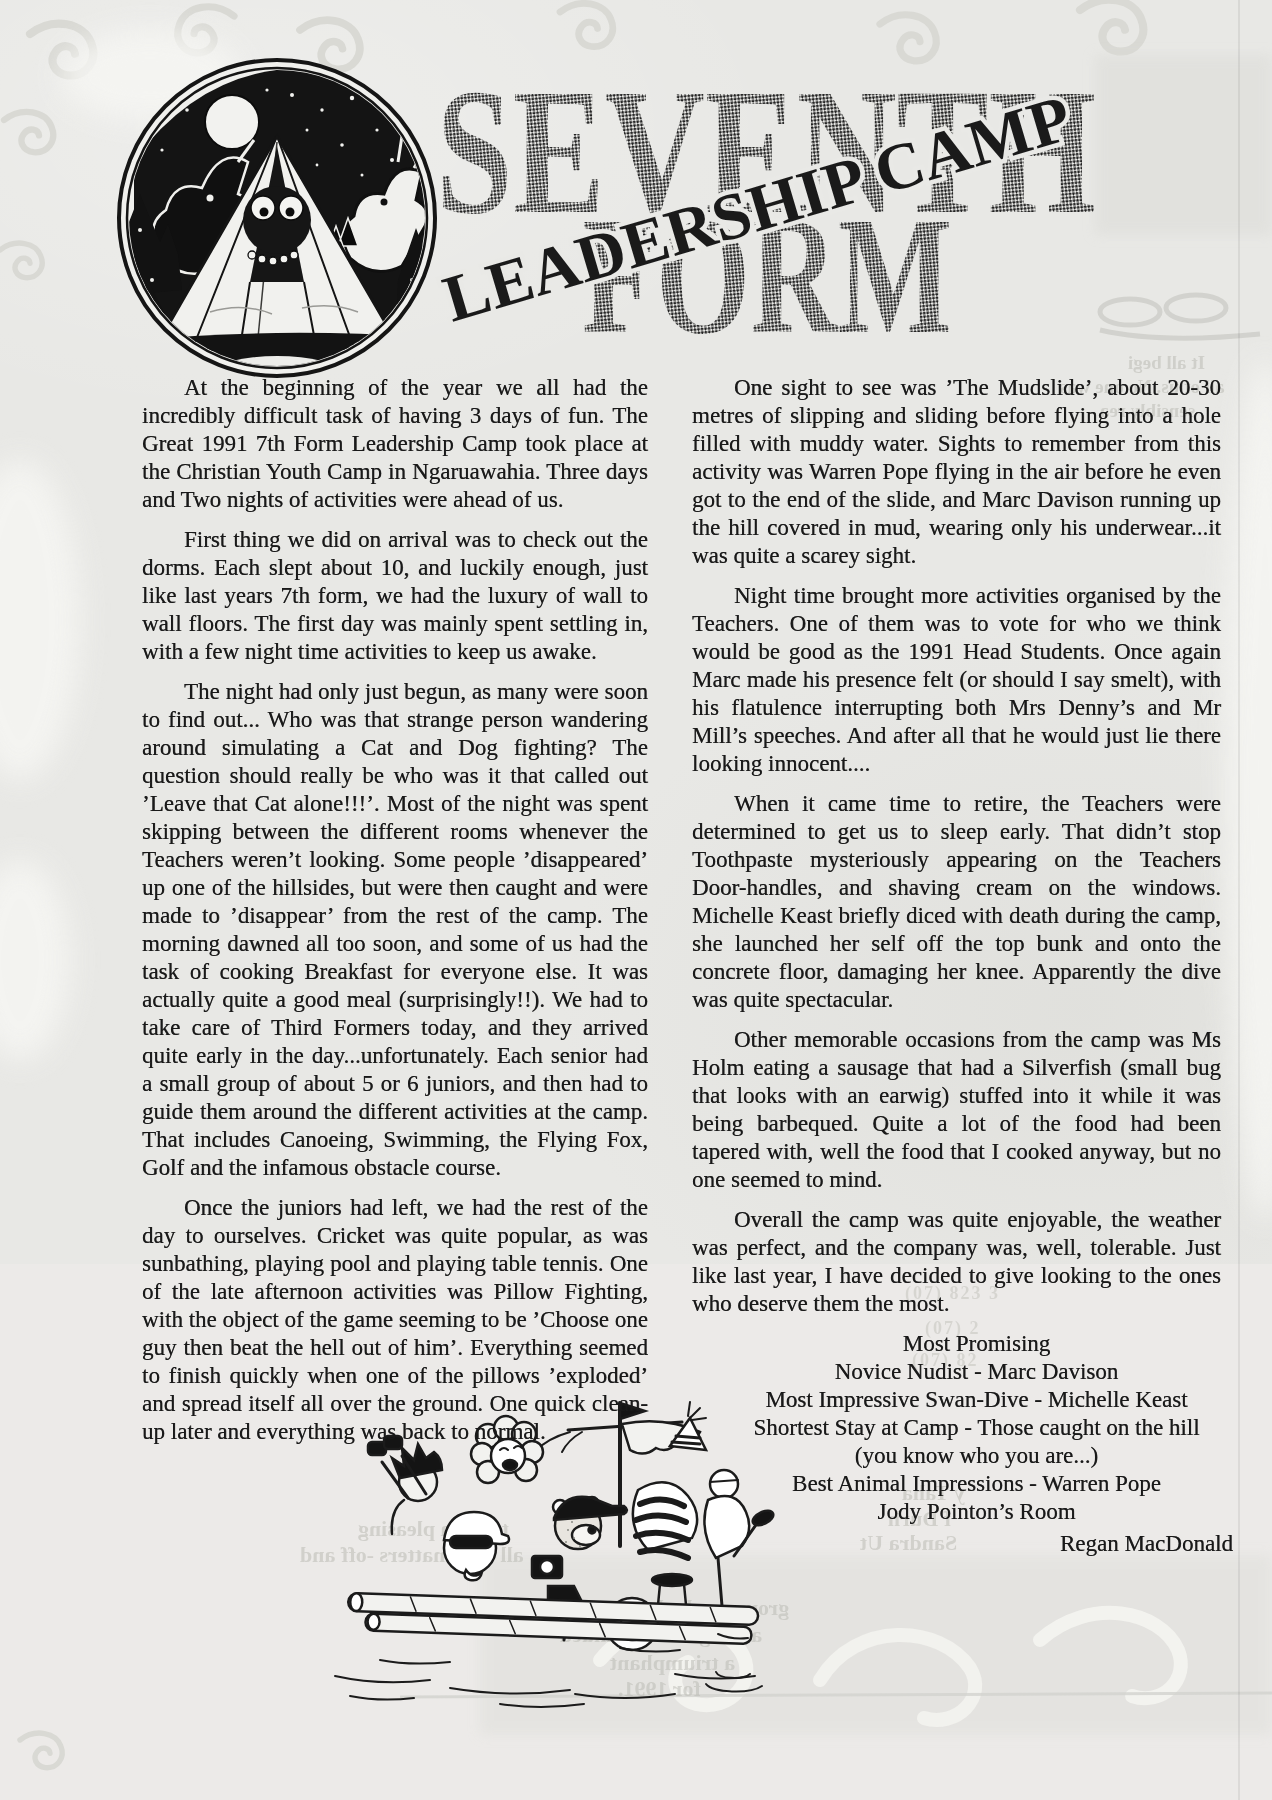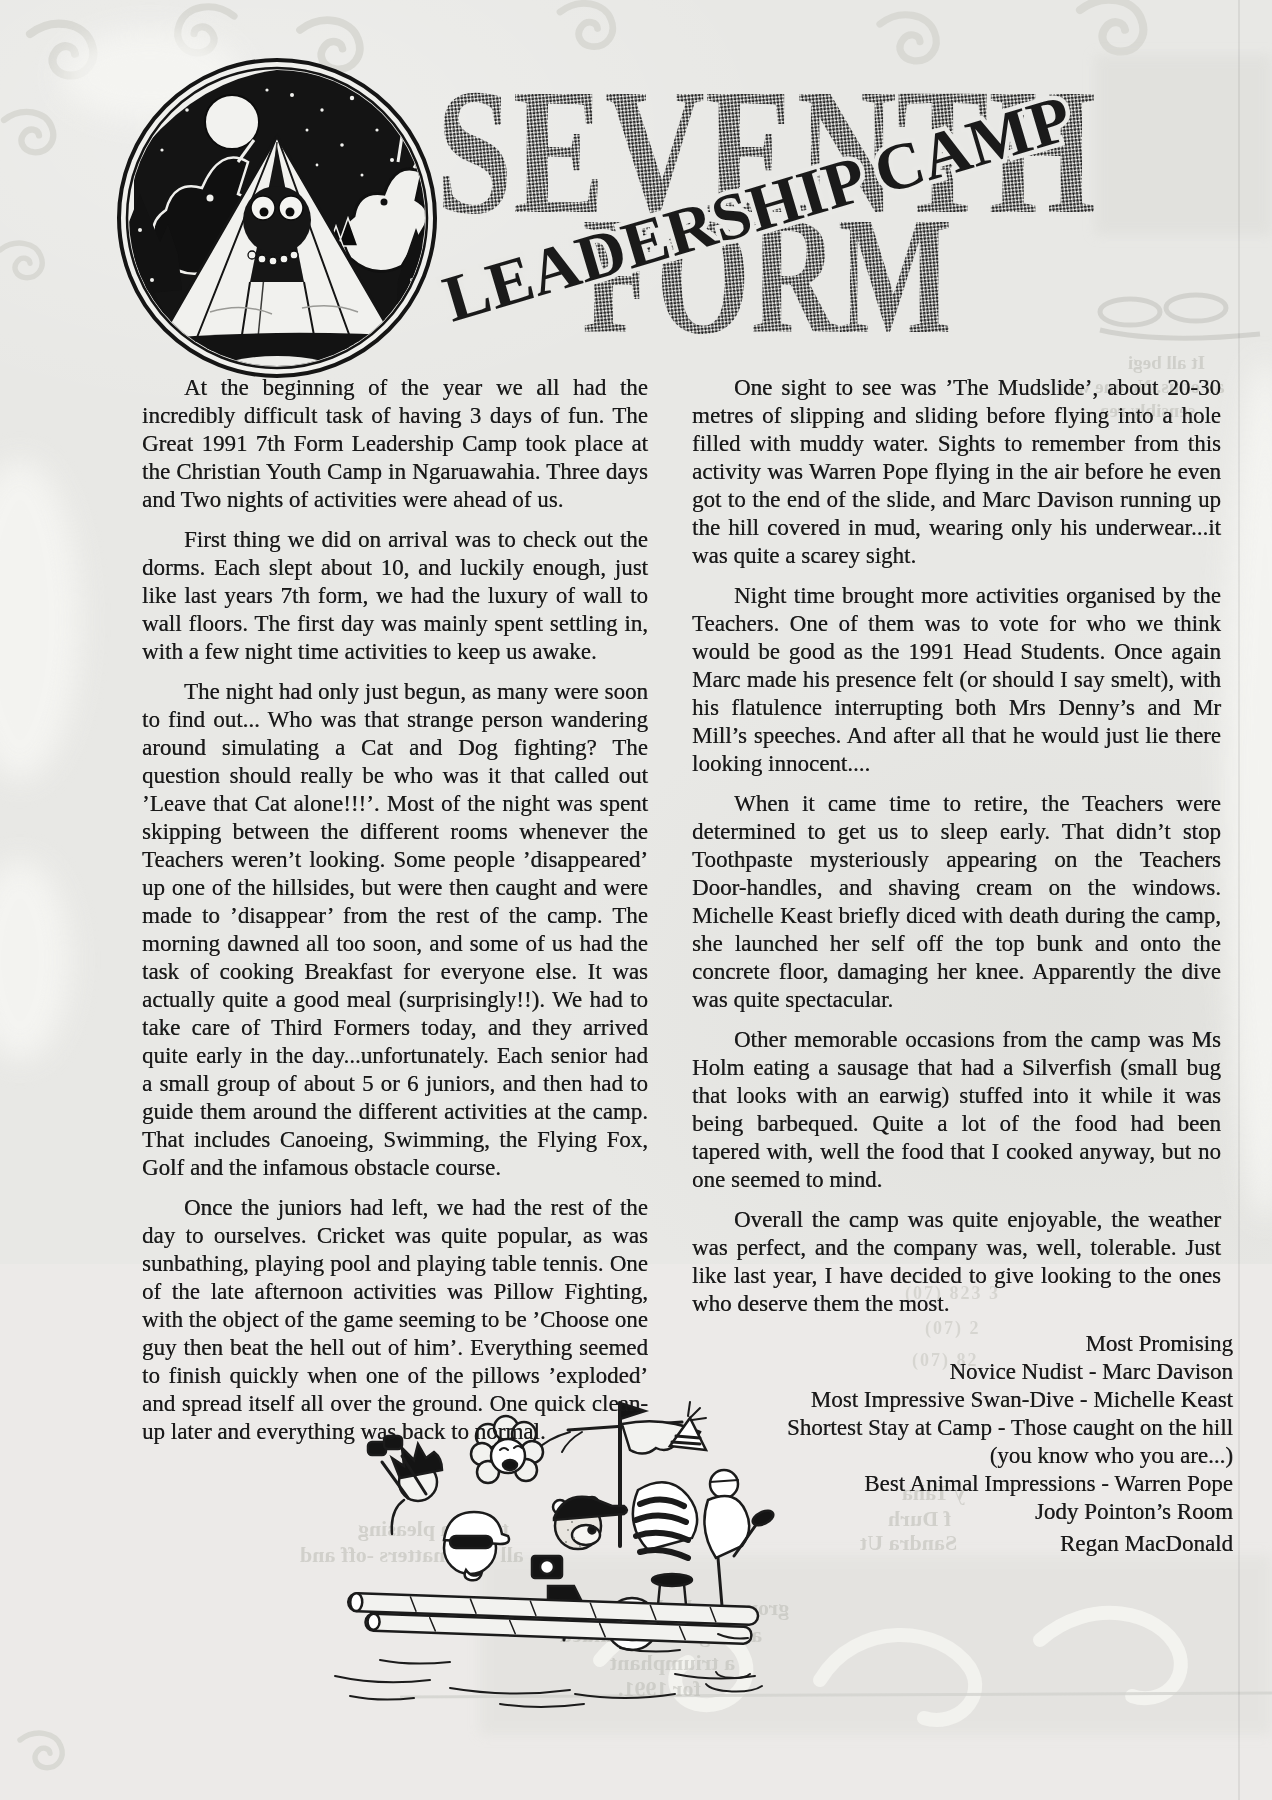"Most Promising" .award-line { text-align: right -> center }
